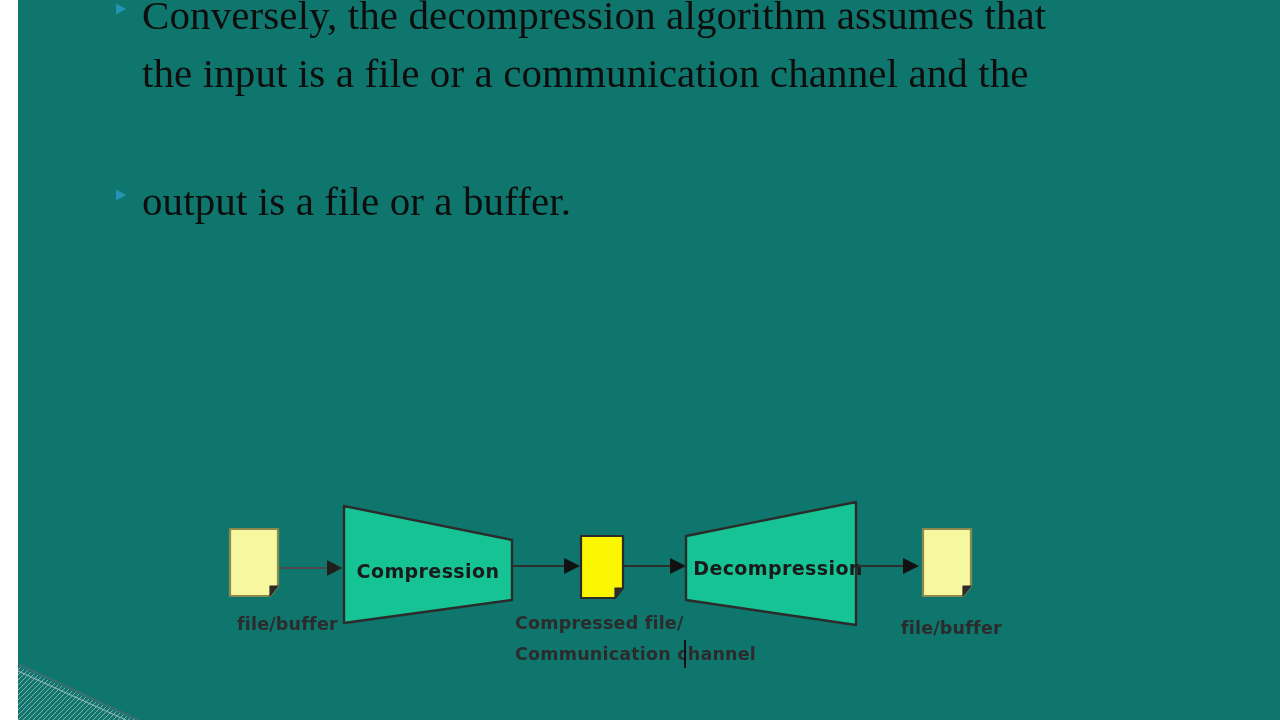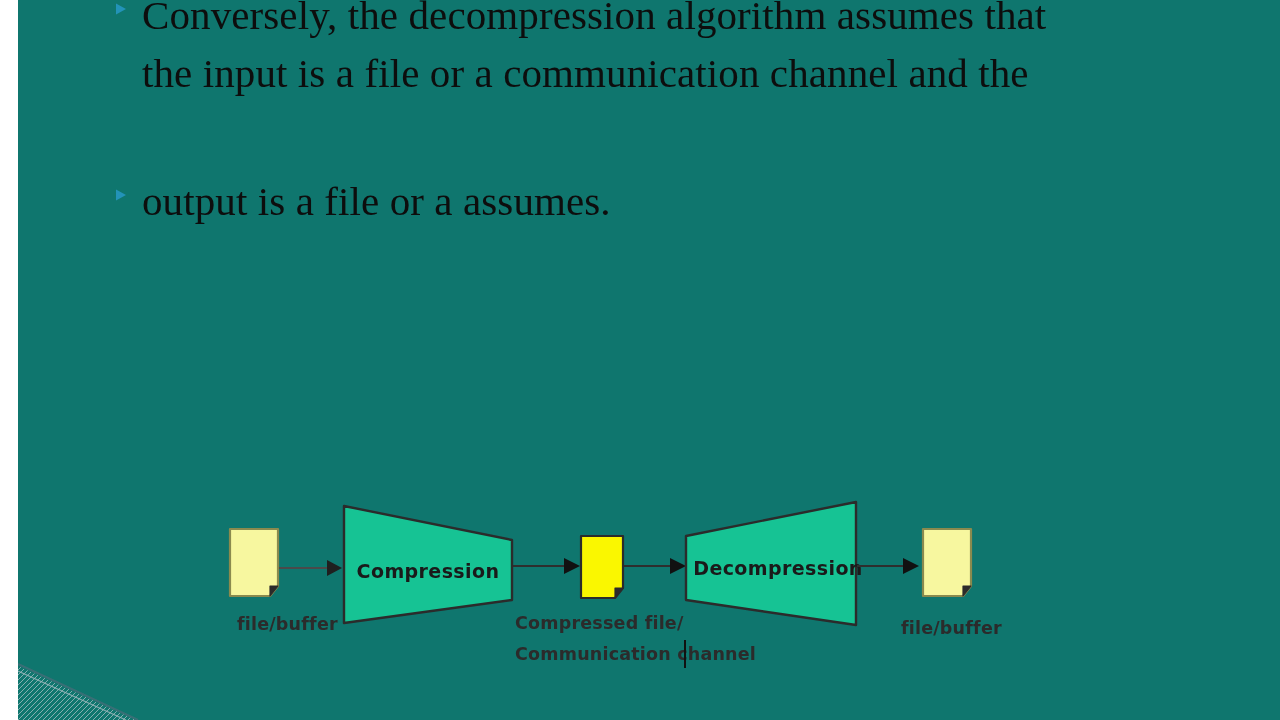"output is a file or" span.bullet-text { text: assumes -> buffer }
